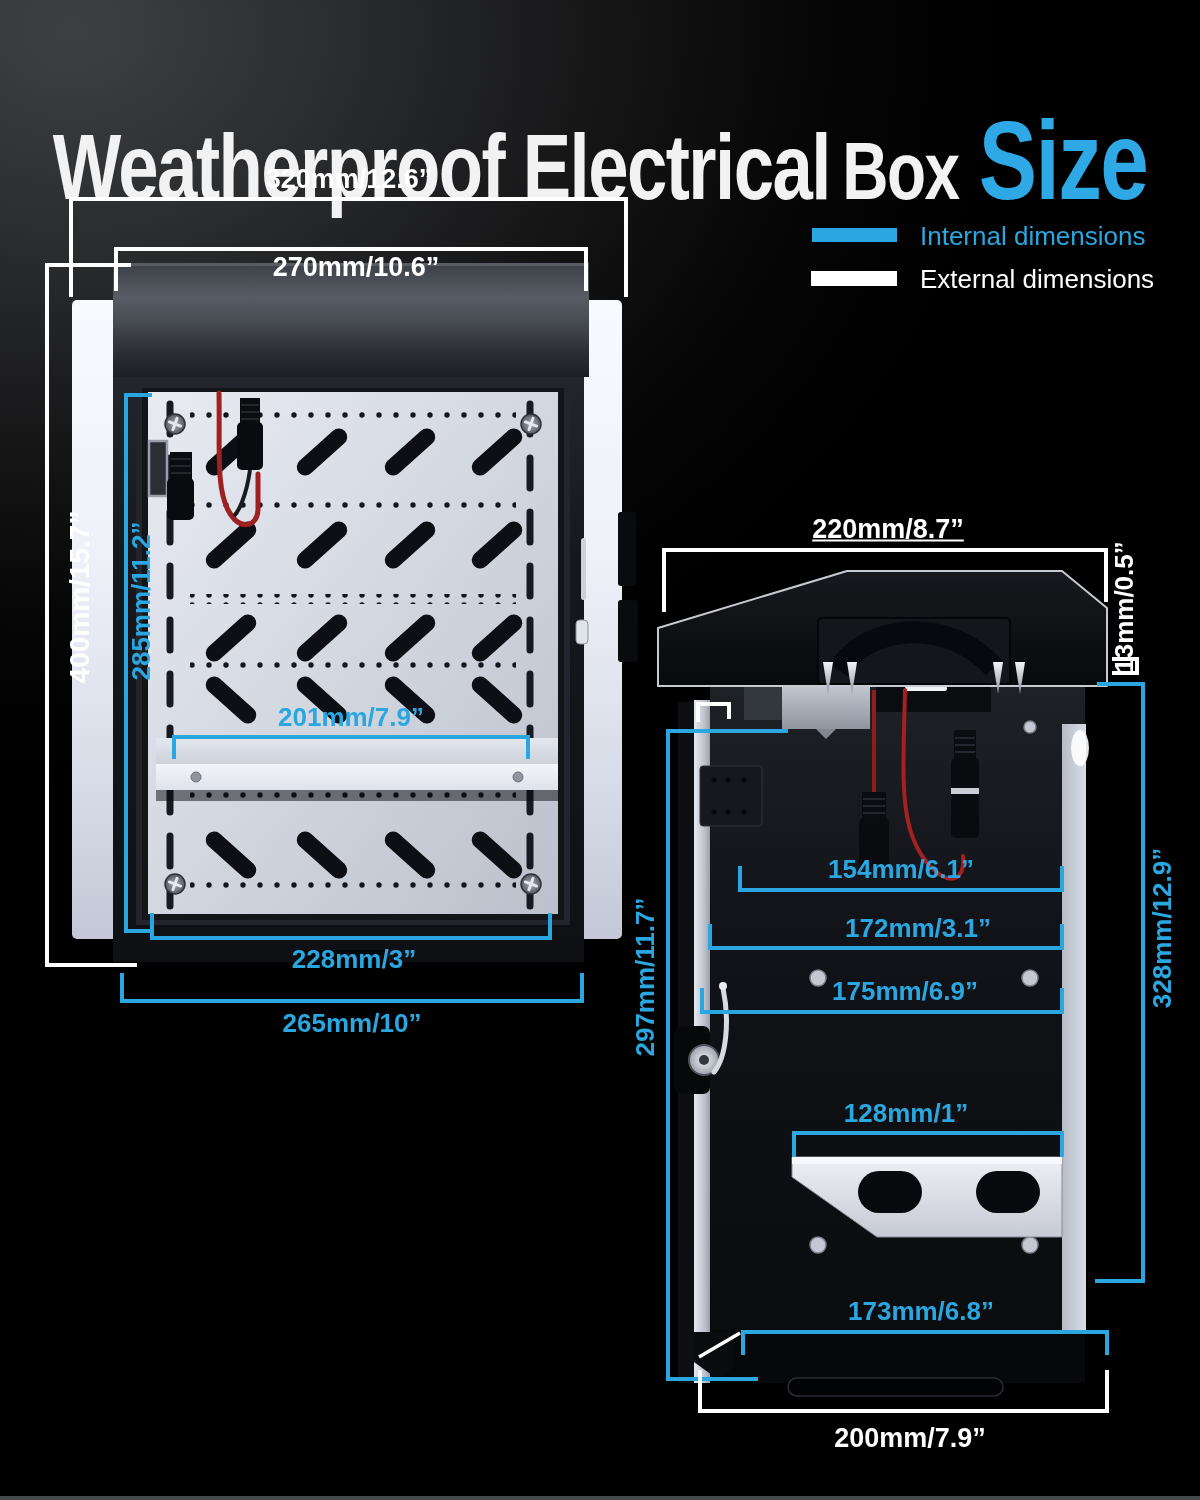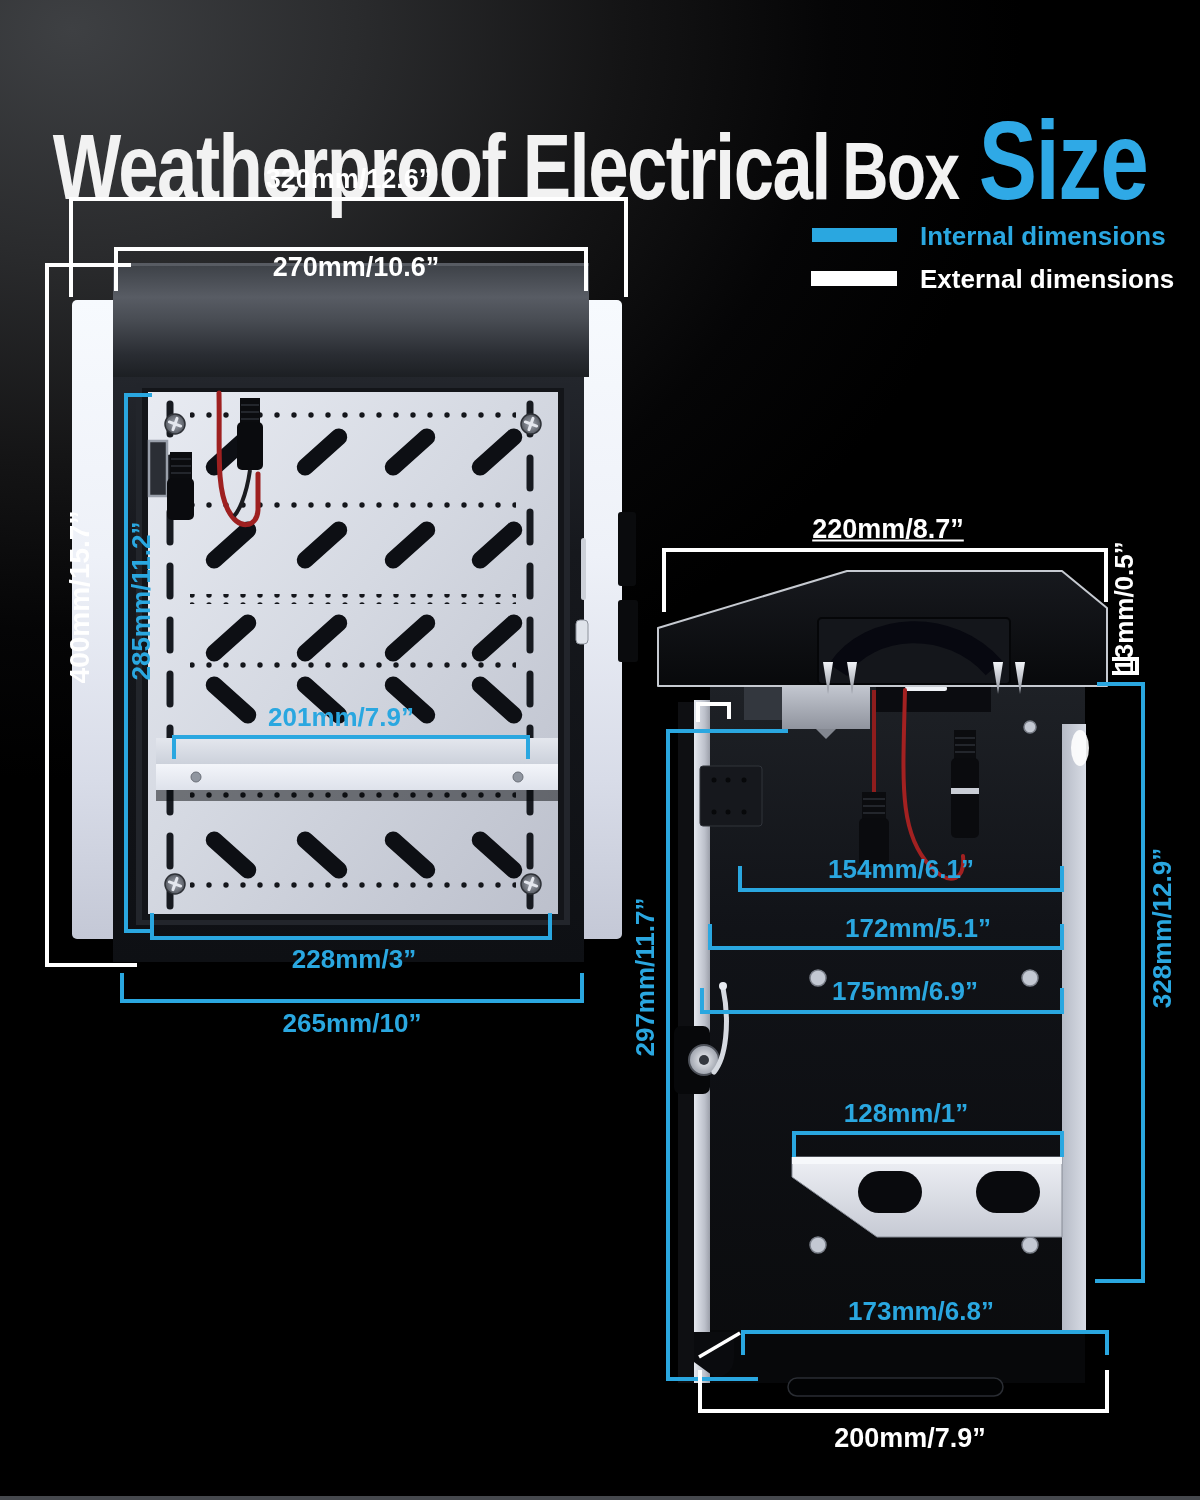"Internal dimensions" .legend-label { font-weight: bold -> normal }
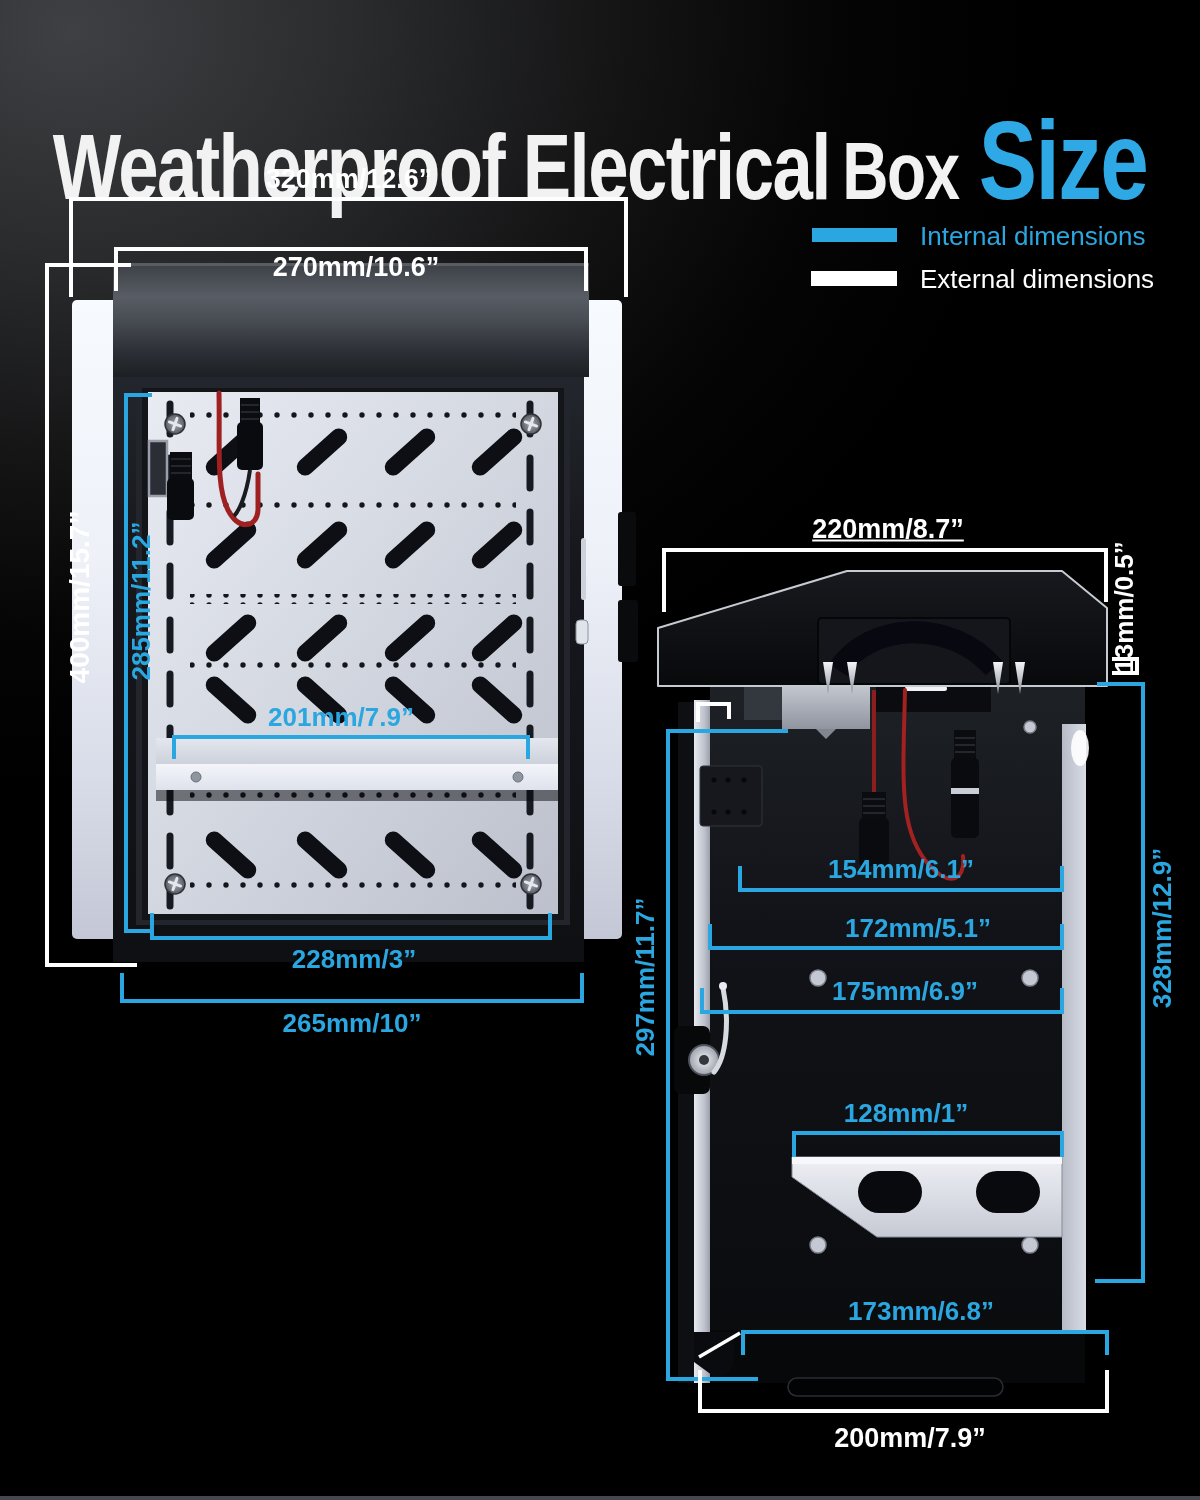"201mm/7.9”" span.dim-label { left: 341px -> 351px }
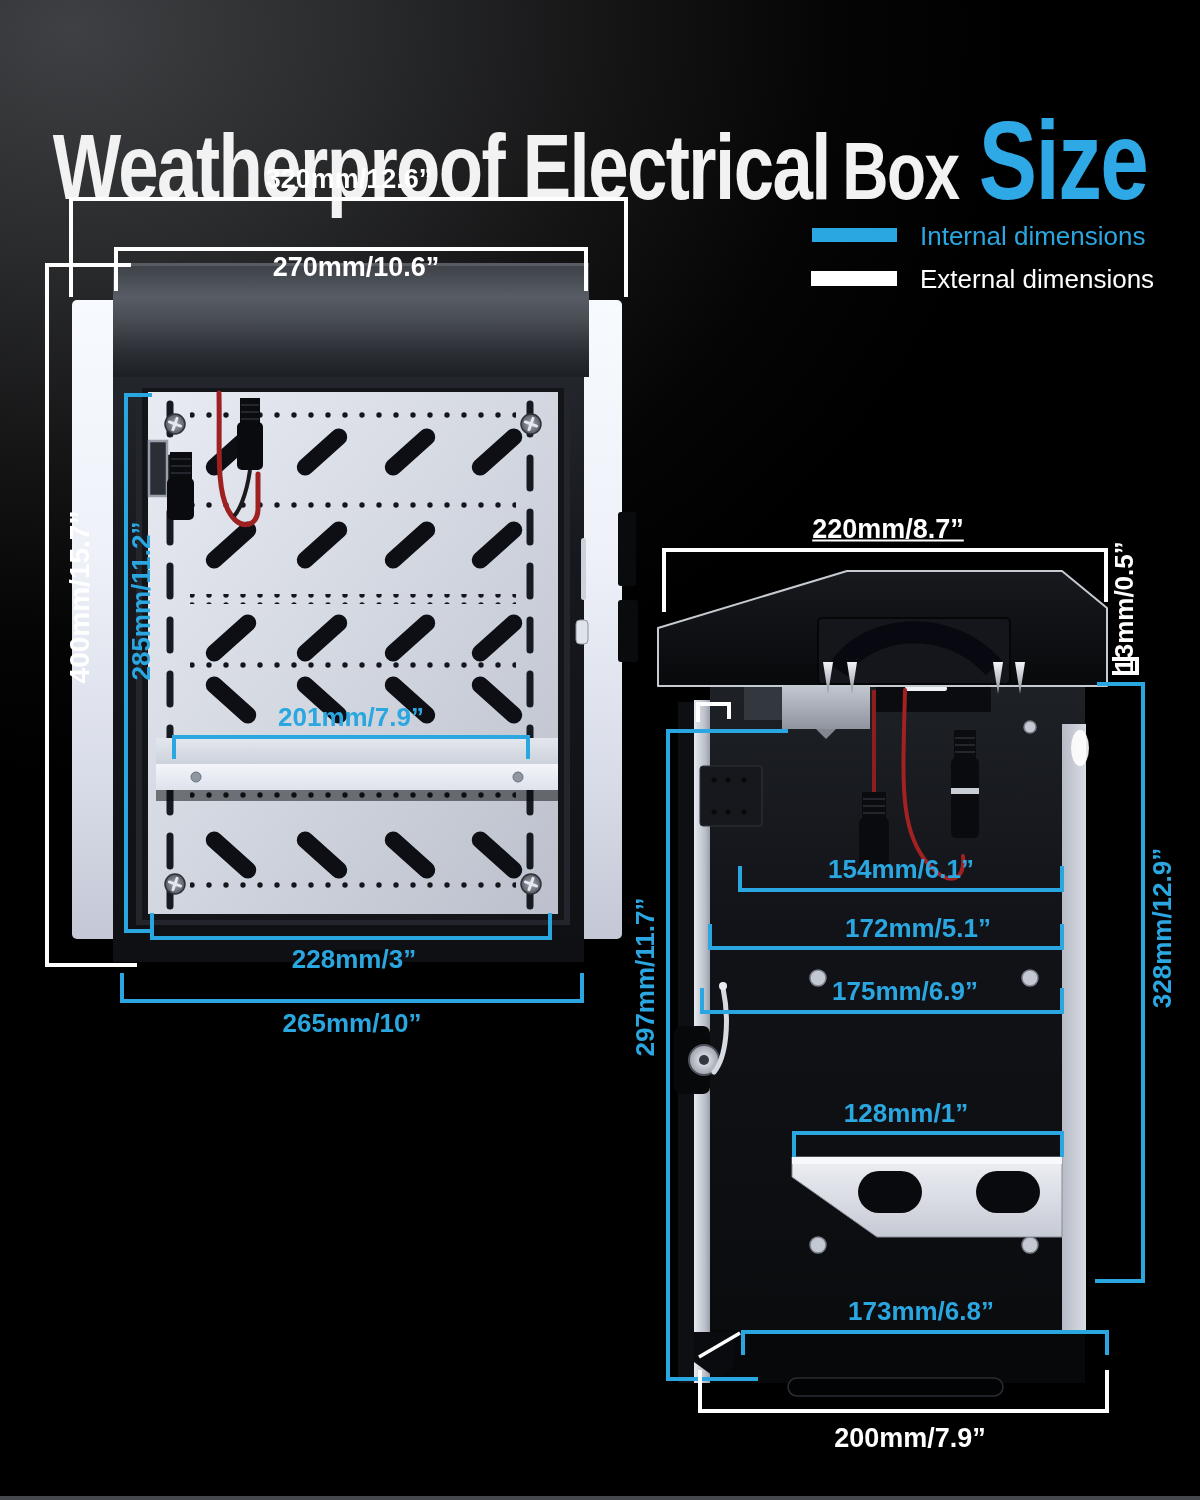"172mm/5.1”" span.dim-label { text: 172mm/5.1 -> 172mm/3.1 }
